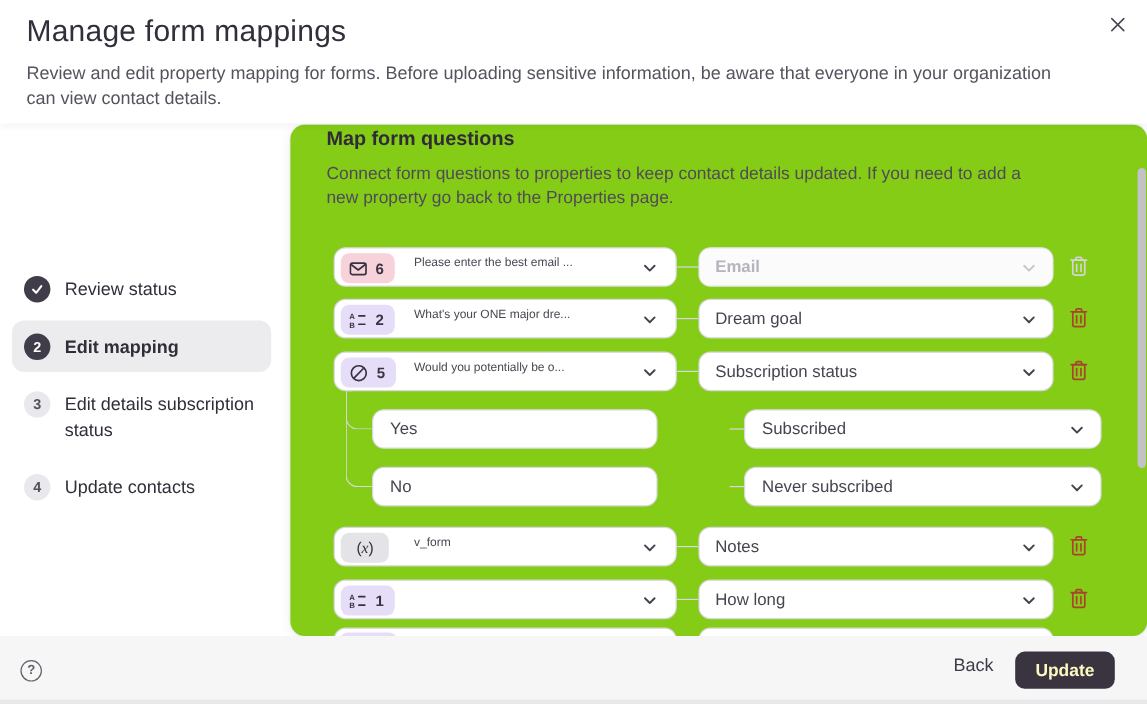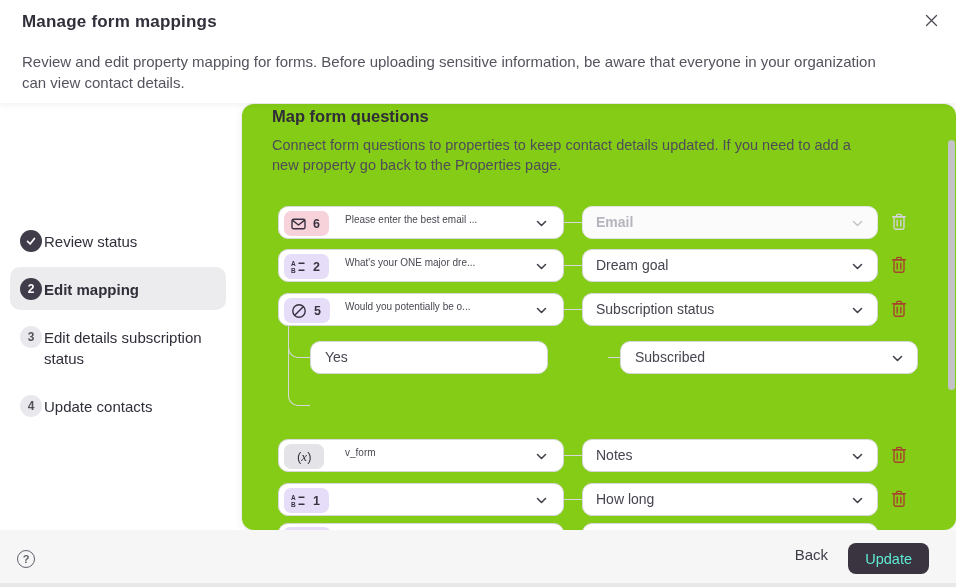"Manage form mappings" .hdr-title { font-size: 17px -> 25px; font-weight: 700 -> 400 }
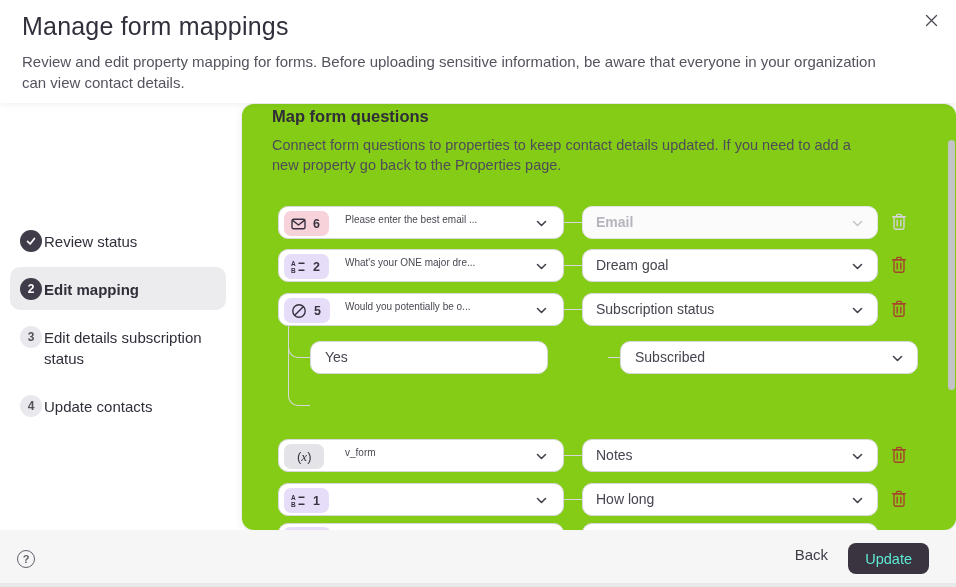"Review status" .step { gap: 2px -> 12px }
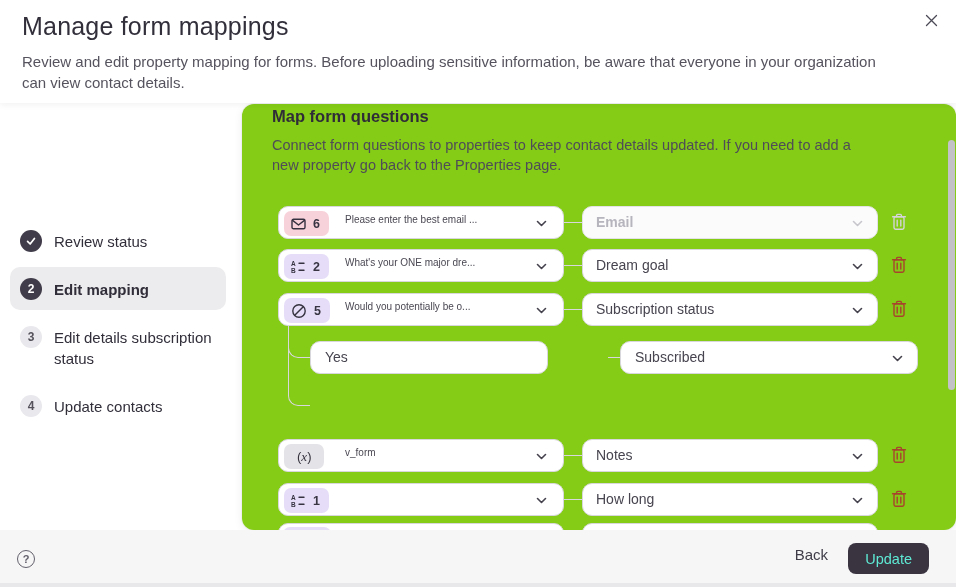"No" div.map-row { html: none -> <div> <div> <span>No</span> </div> <div></div> <div> <span>Never subscribed</span> <svg> <polyline></polyline> </svg> </div> </div> }
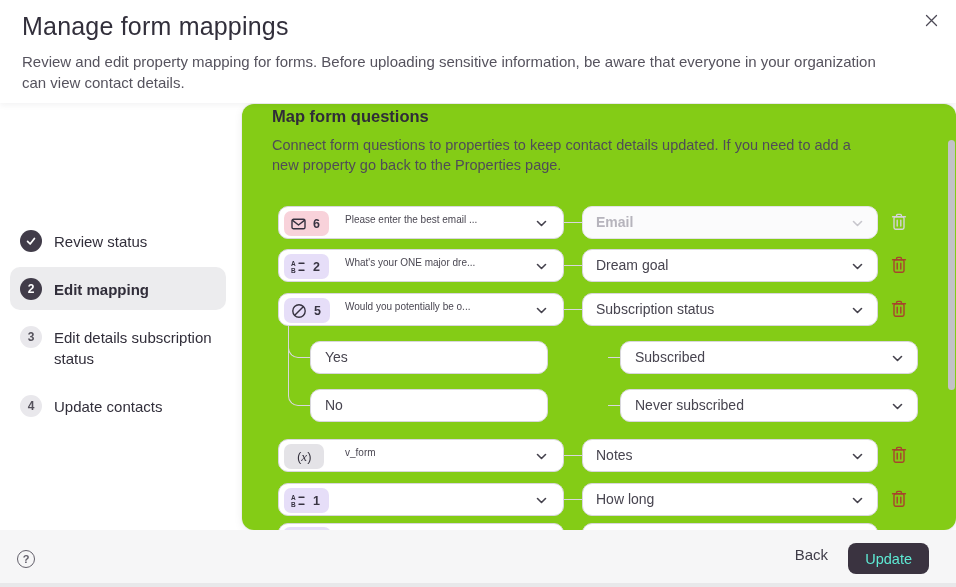"Update" .update-btn { color: #5eead4 -> #fef9c3; font-weight: 400 -> 700 }
